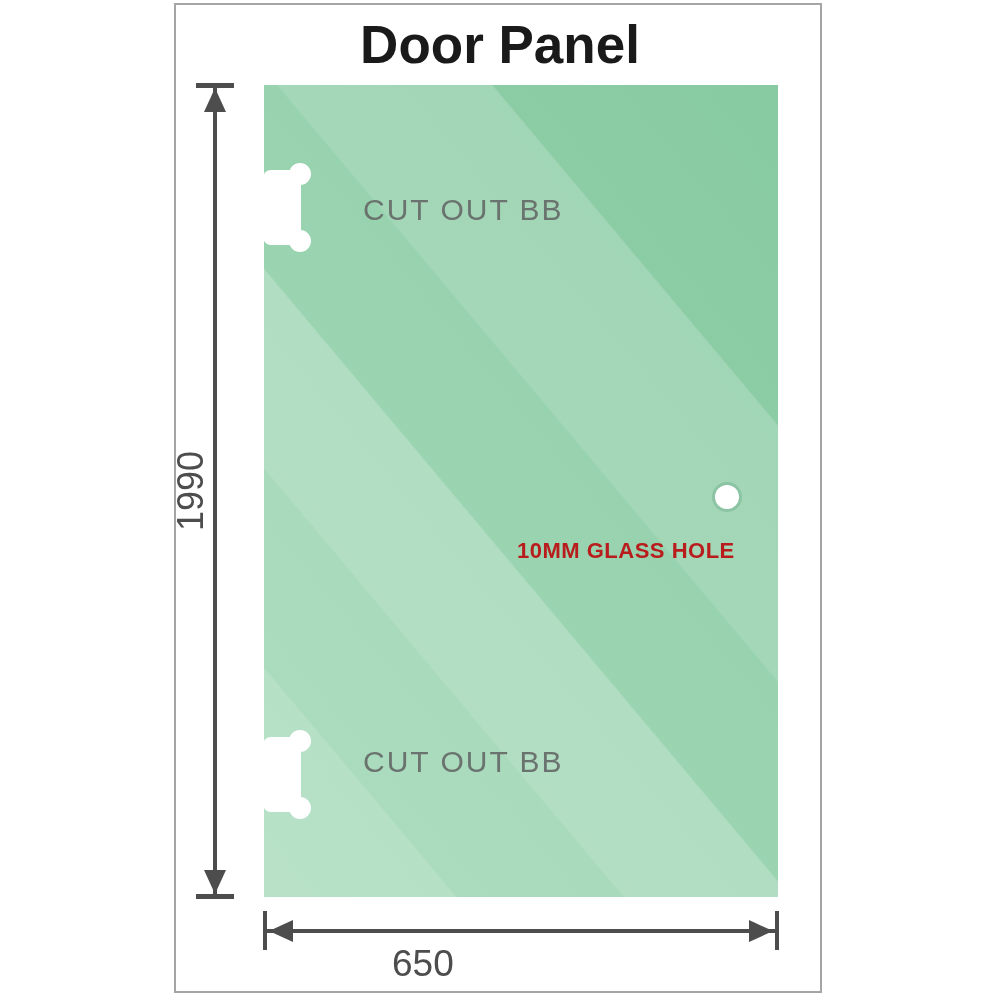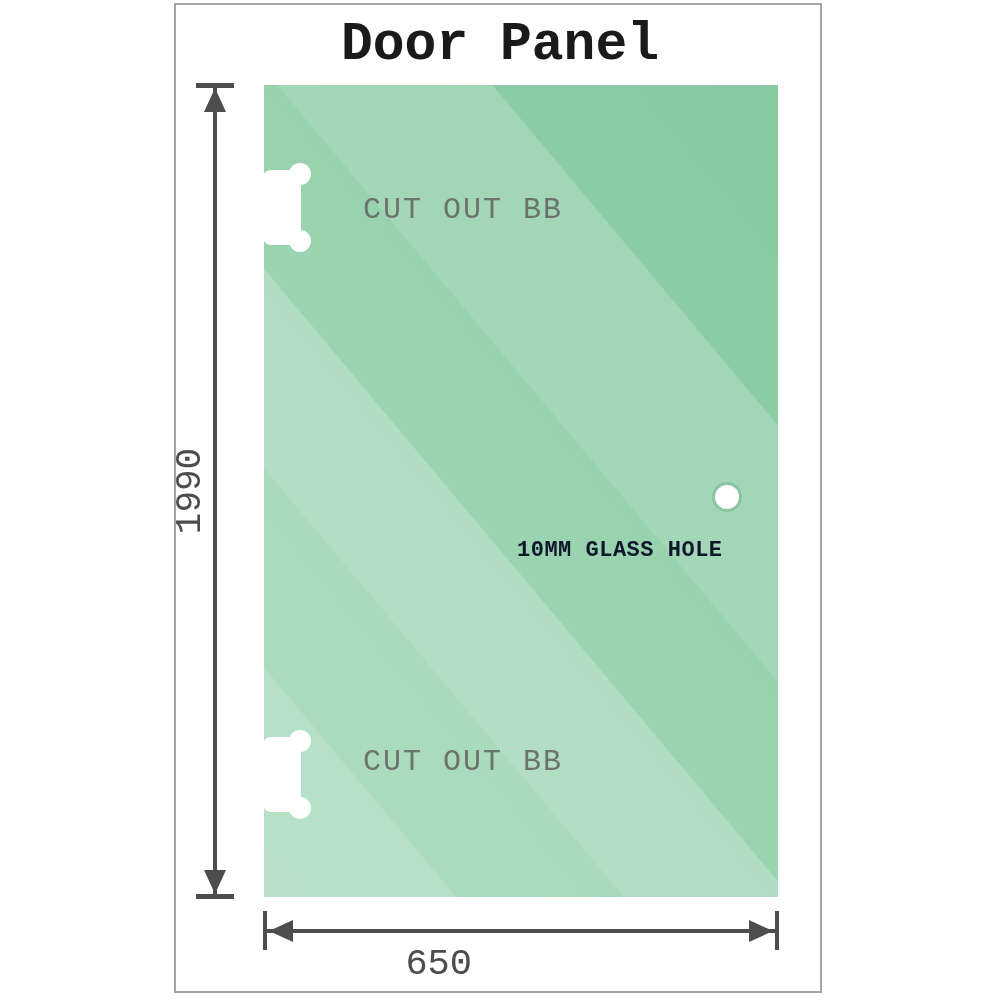"Door Panel" .page { font-family: Liberation Mono, monospace -> Liberation Sans, sans-serif }
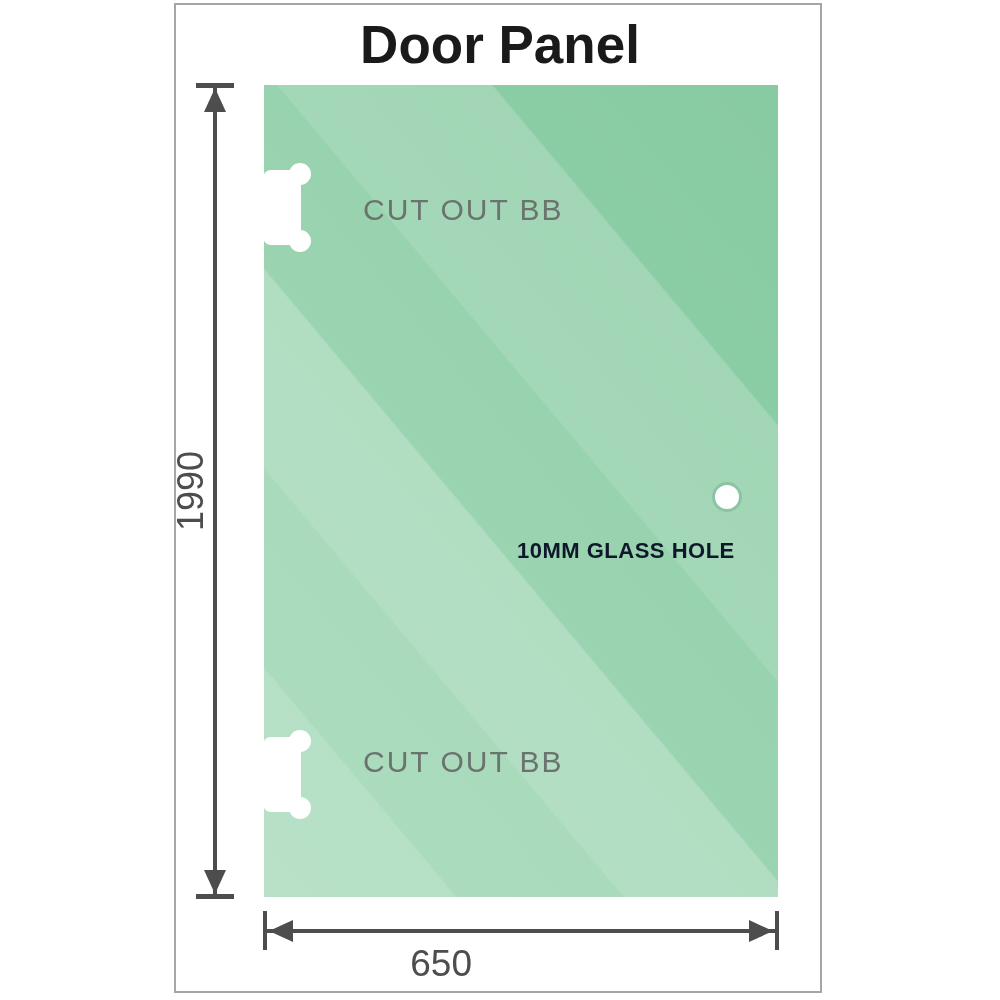"10MM GLASS HOLE" .hole-label { color: #0f172a -> #b91c1c }
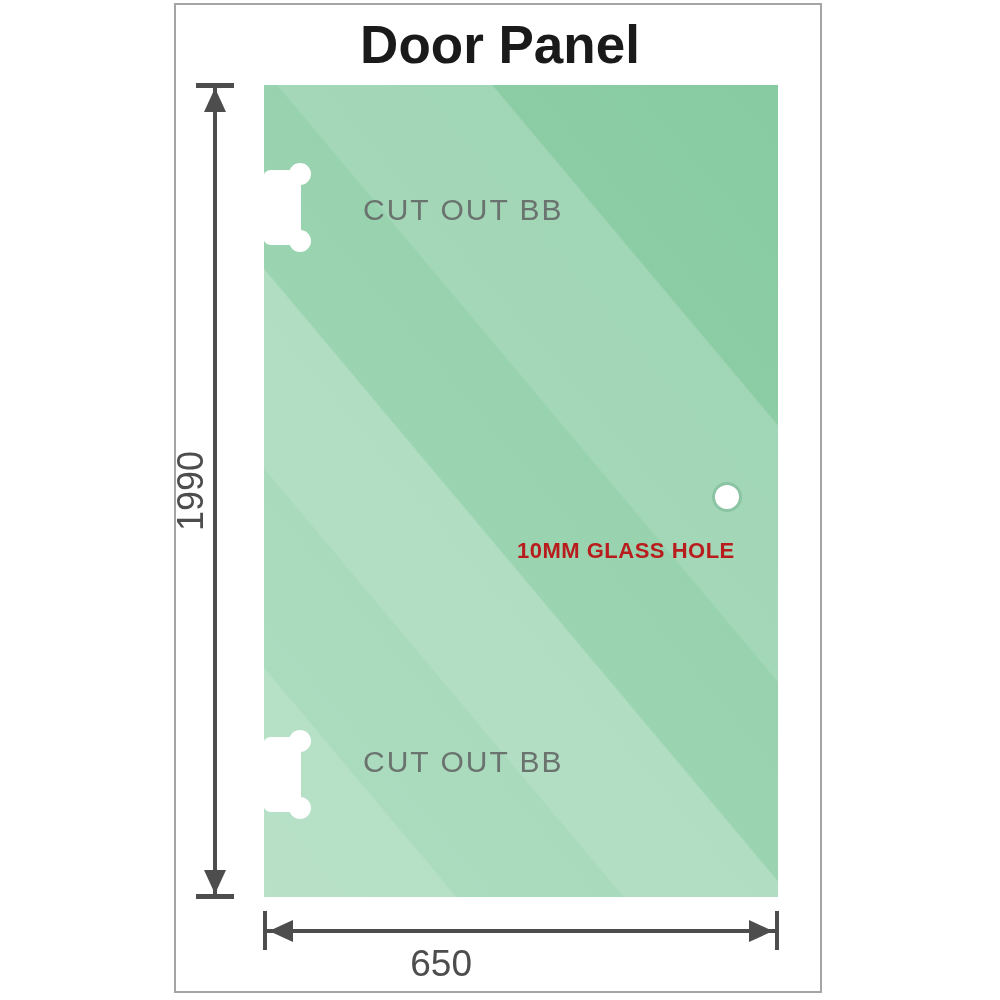"650" .dim-h-label { text-align: right -> left }
